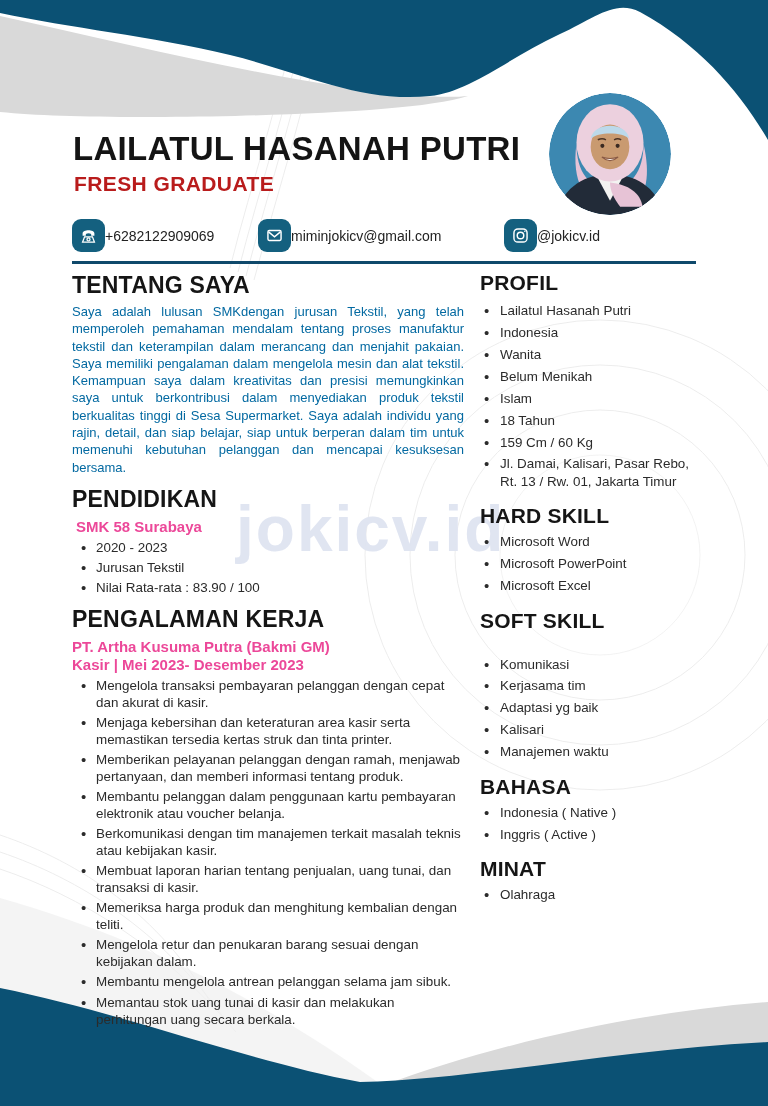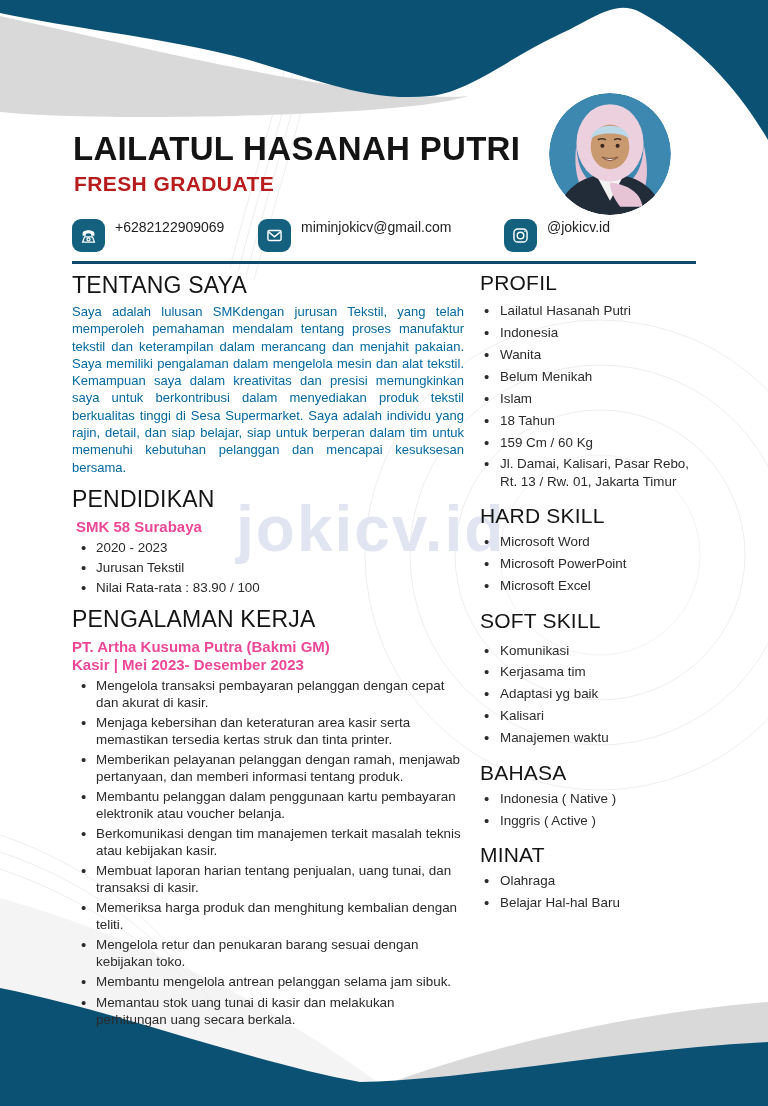"+6282122909069" .contact-item { align-items: none -> center; gap: 10px -> none }
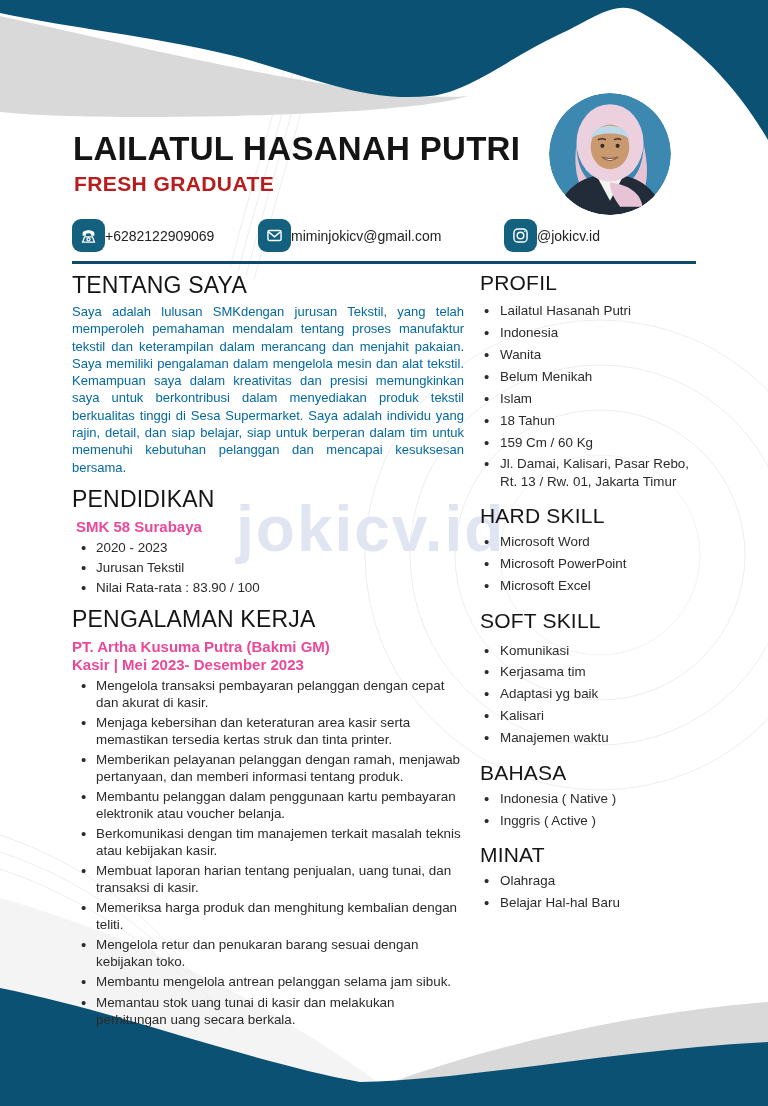"TENTANG SAYA" .sec-title { font-weight: 400 -> 700 }
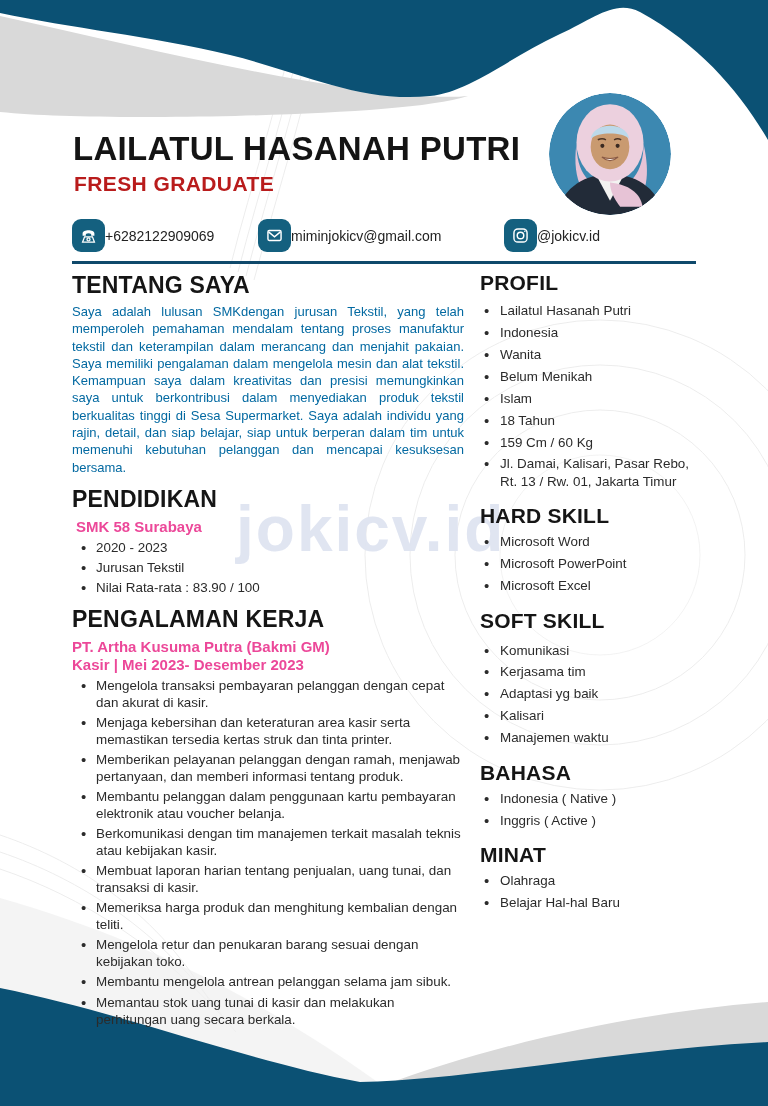"Komunikasi" ul.blist { margin-top: 9px -> 23px }
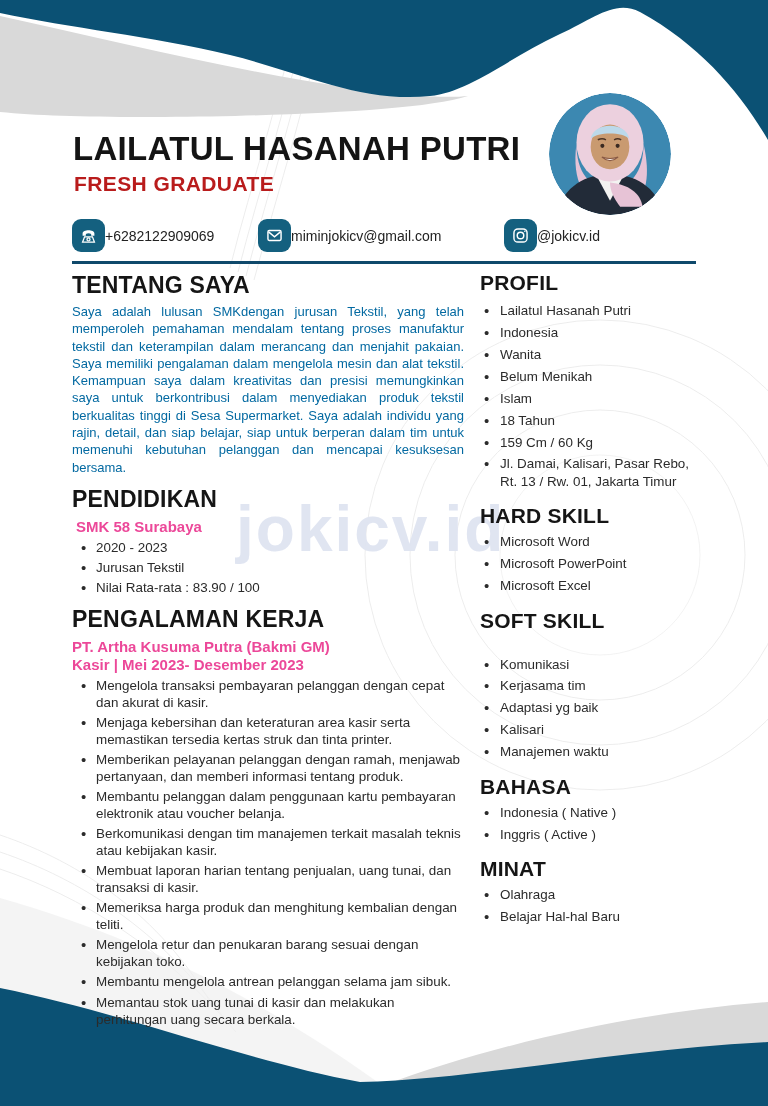"Belajar Hal-hal Baru" li { html: <li>Belajar Hal-hal Baru</li> -> none }
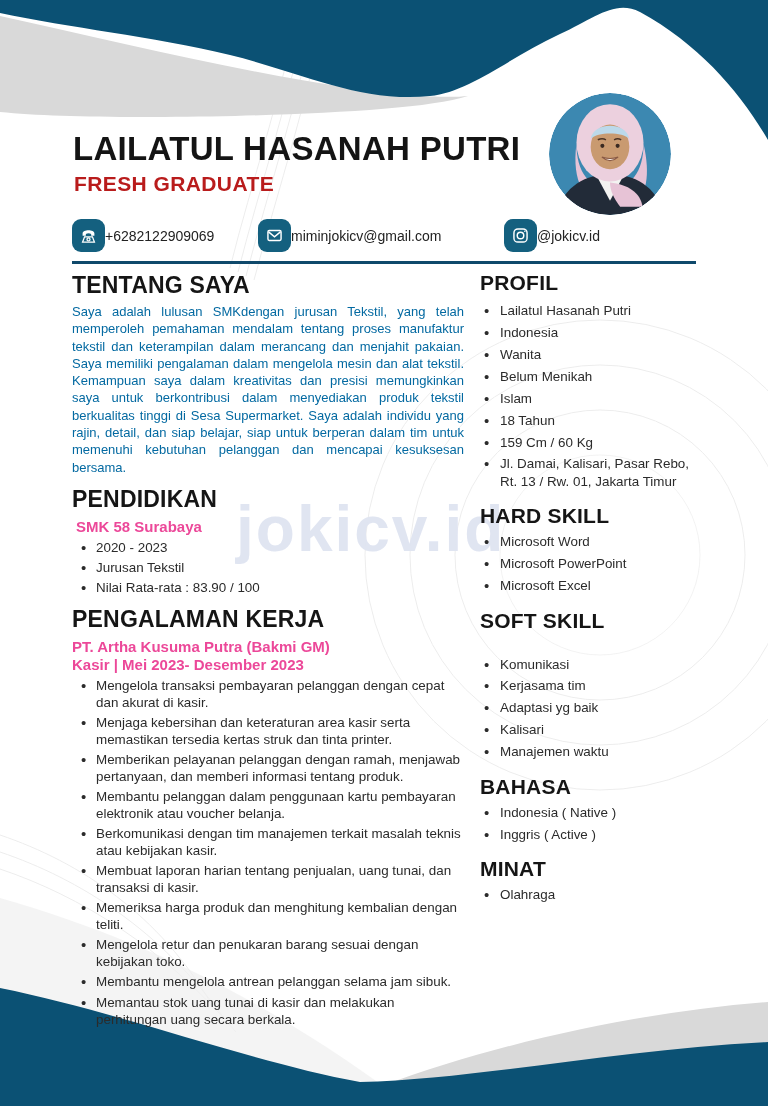"Mengelola retur dan penukaran barang" li { text: toko -> dalam }
